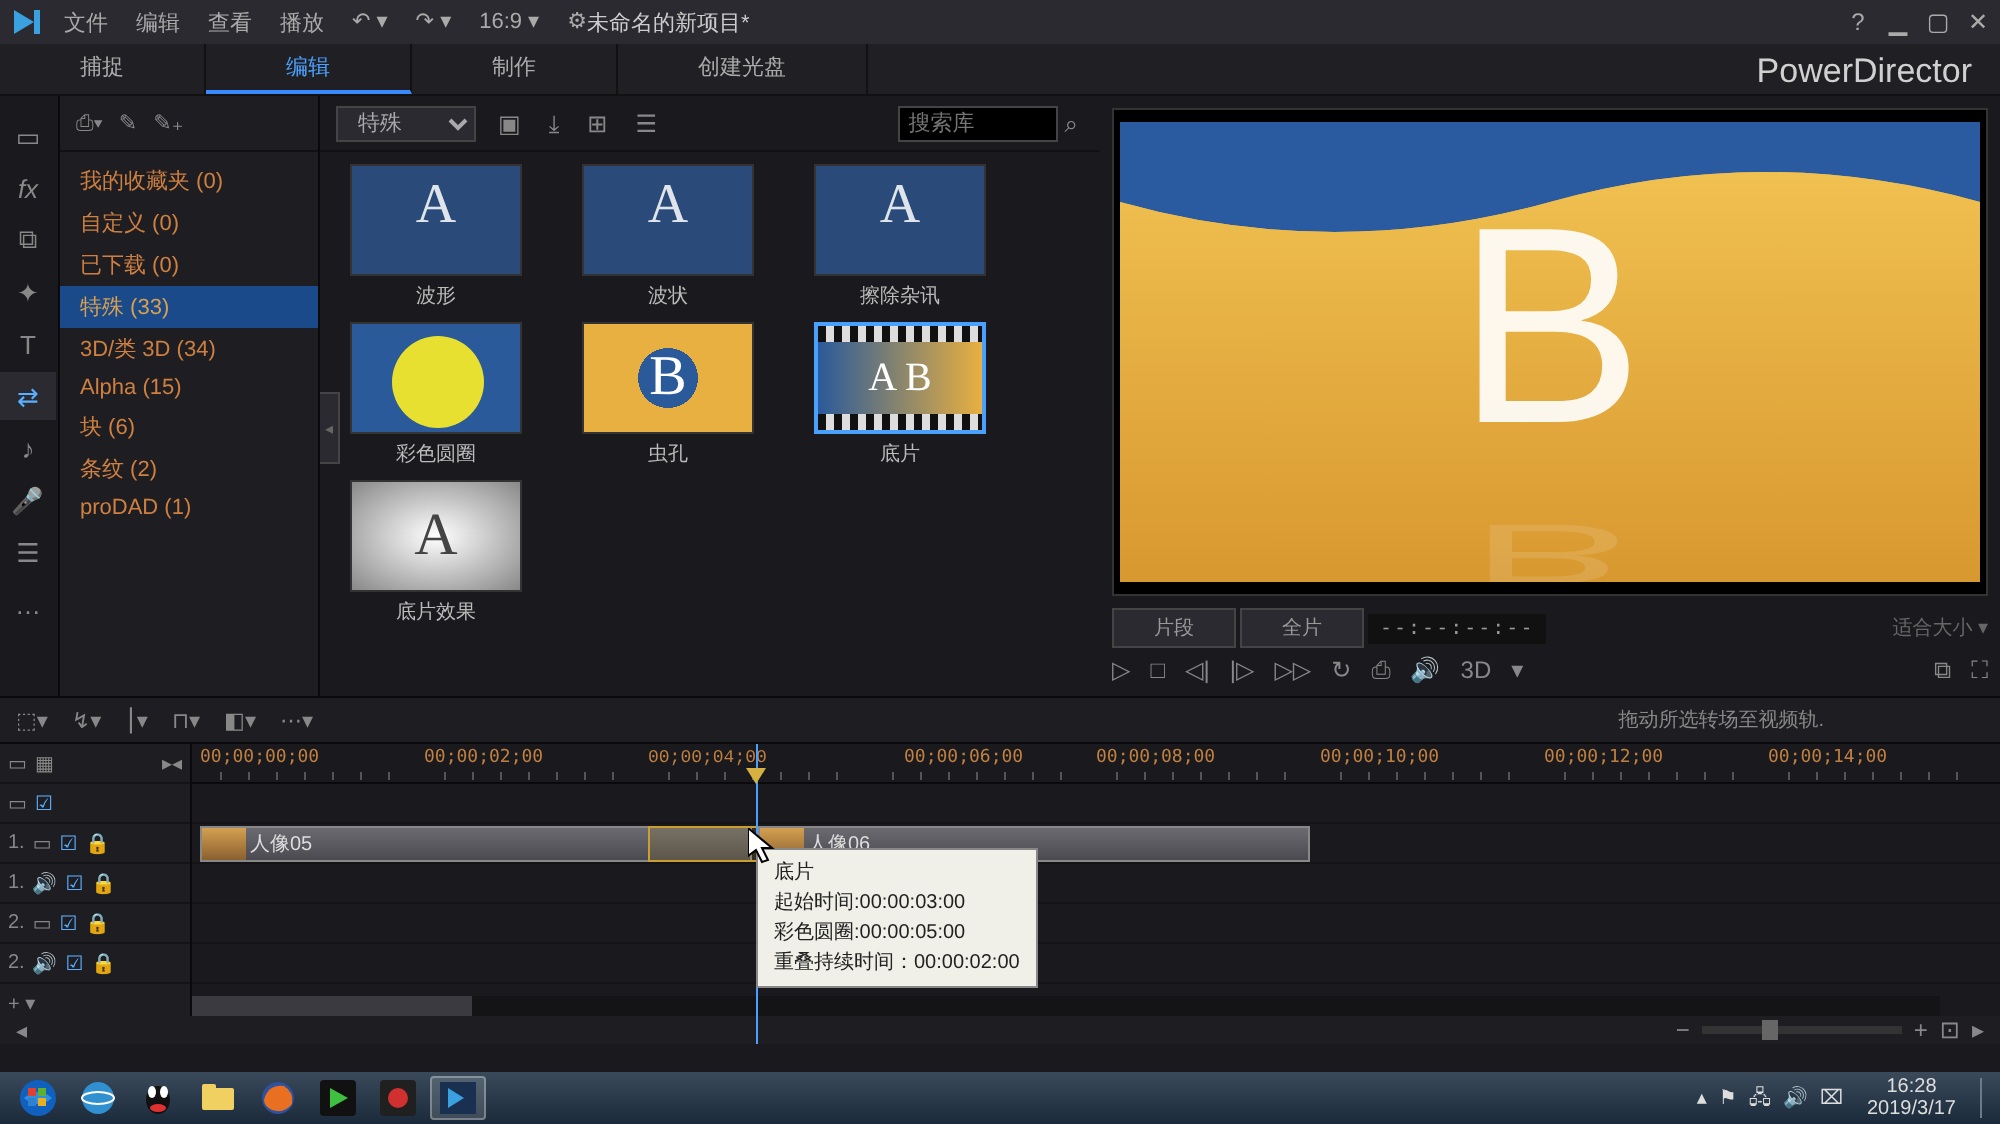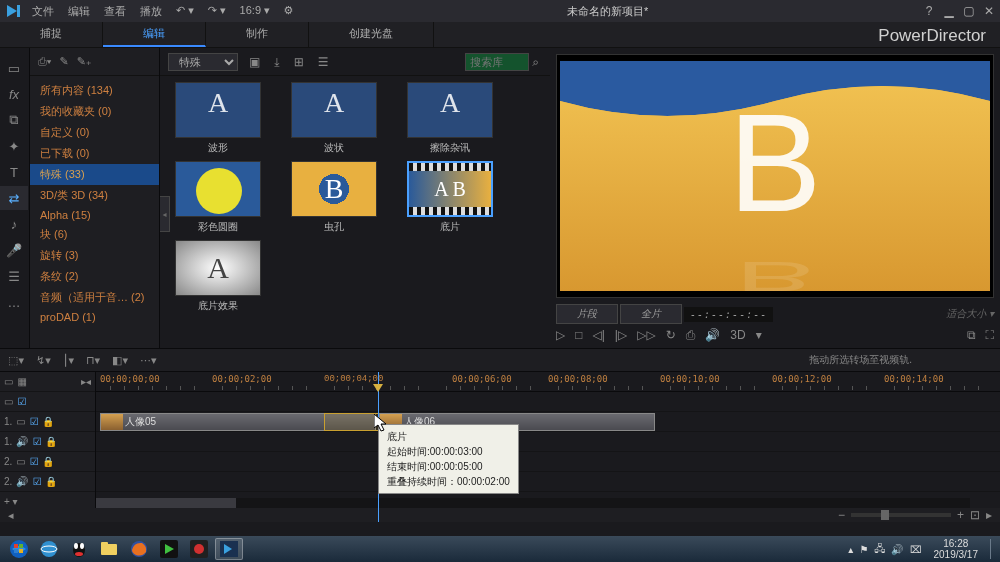"未命名的新项目*" .titlebar .center-title { text-align: center -> left }
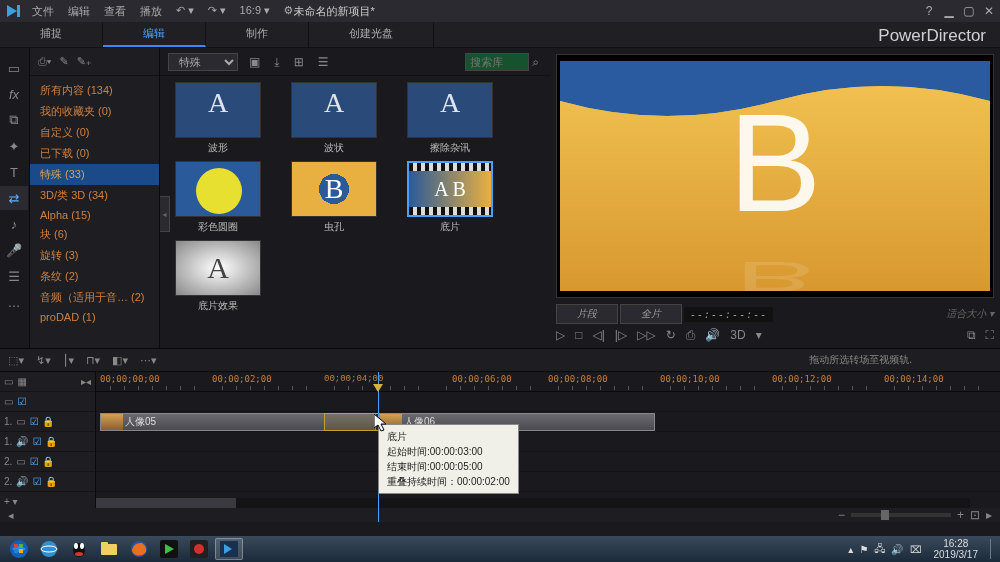"搜索库" .browser .btoolbar .search input { background: #14532d -> #000000; width: 64px -> 80px }
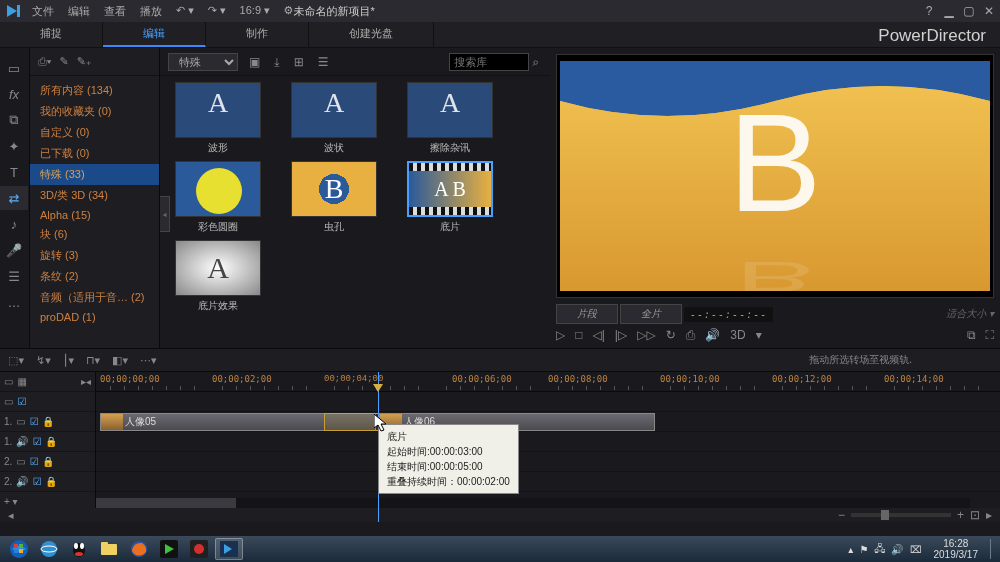"所有内容 (134)" div.cat-item { html: <div>所有内容 (134)</div> -> none }
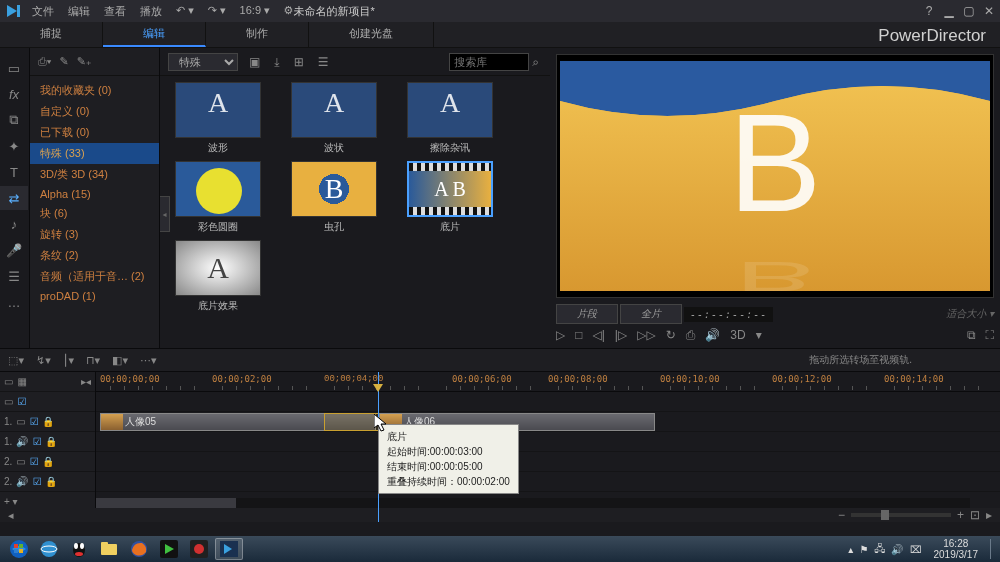"旋转 (3)" div.cat-item { html: <div>旋转 (3)</div> -> none }
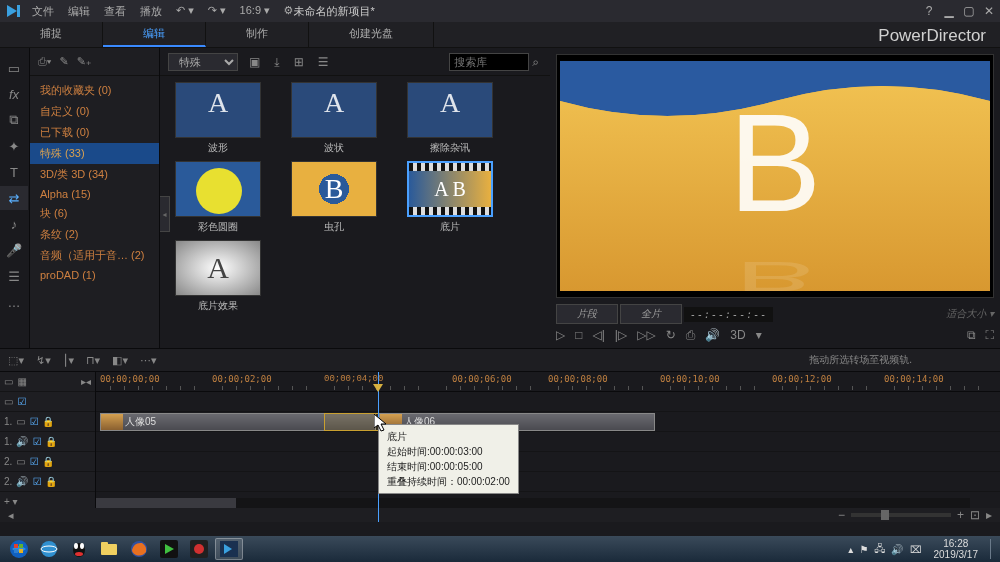"音频（适用于音… (2)" div.cat-item { html: <div>音频（适用于音… (2)</div> -> none }
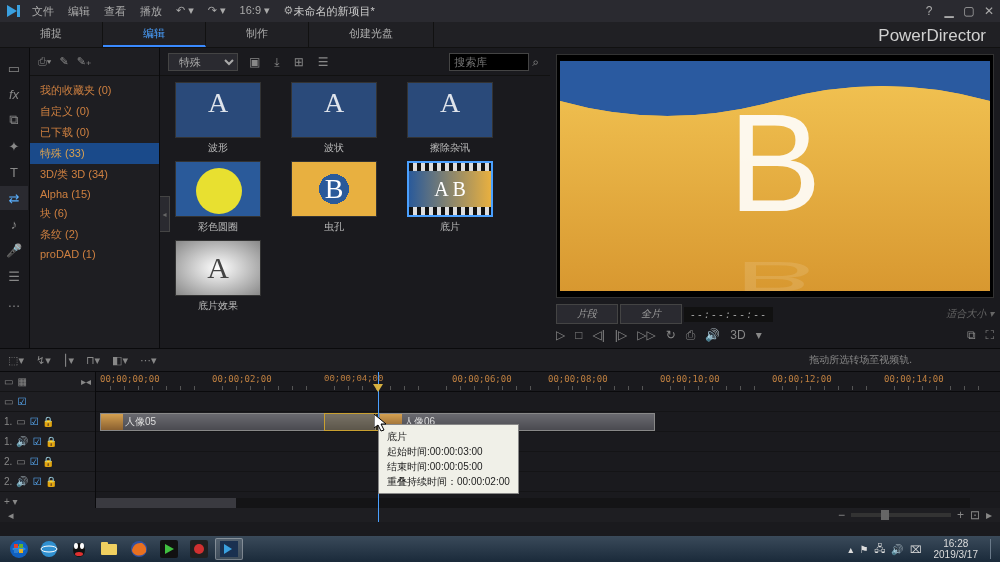"片段" .preview .ctrlrow1 { font-style: italic -> none }
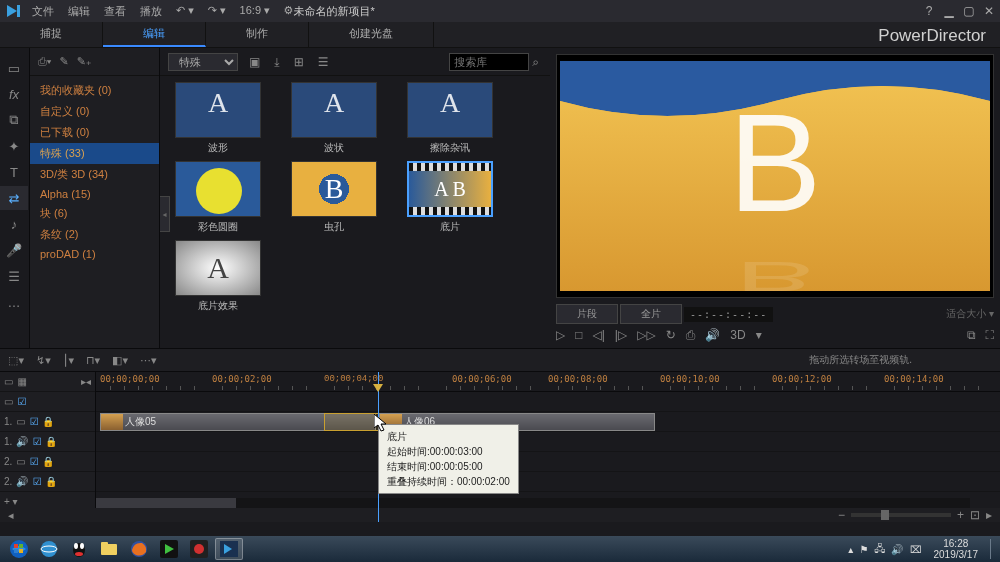"结束时间:00:00:05:00" div { text: 结束时间:00:00:05:00 -> 彩色圆圈:00:00:05:00 }
